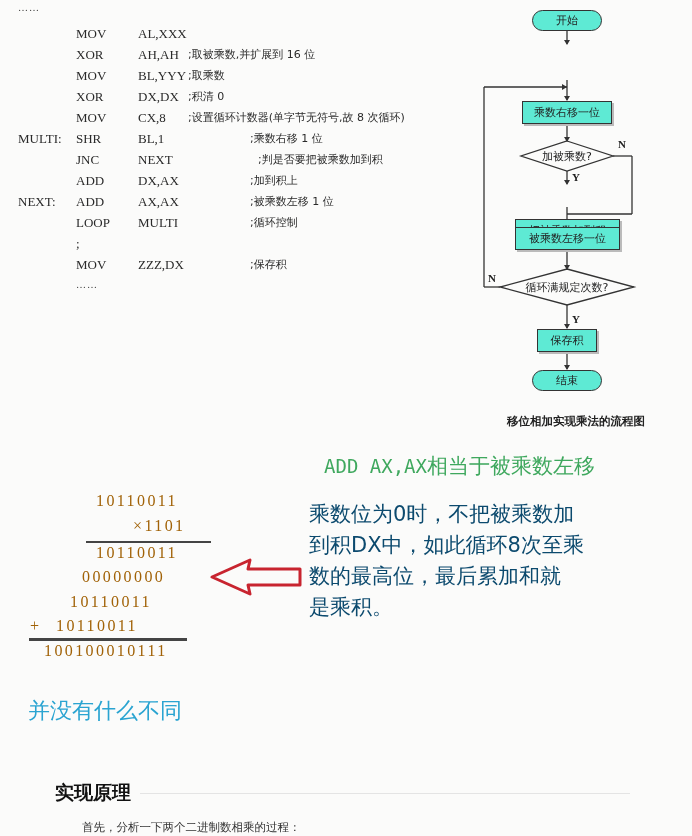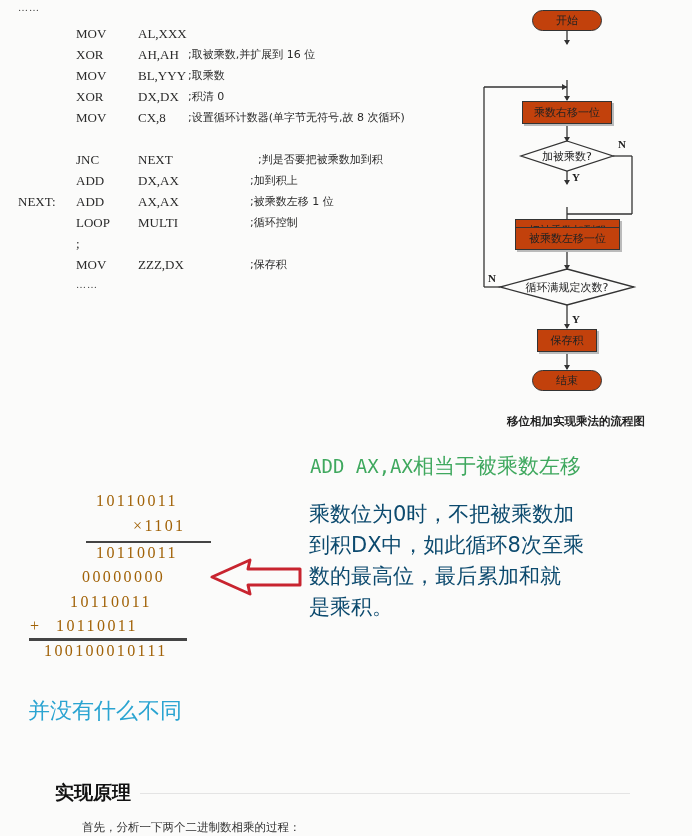"开始" .fc-box { background: #c2410c -> #5eead4 }
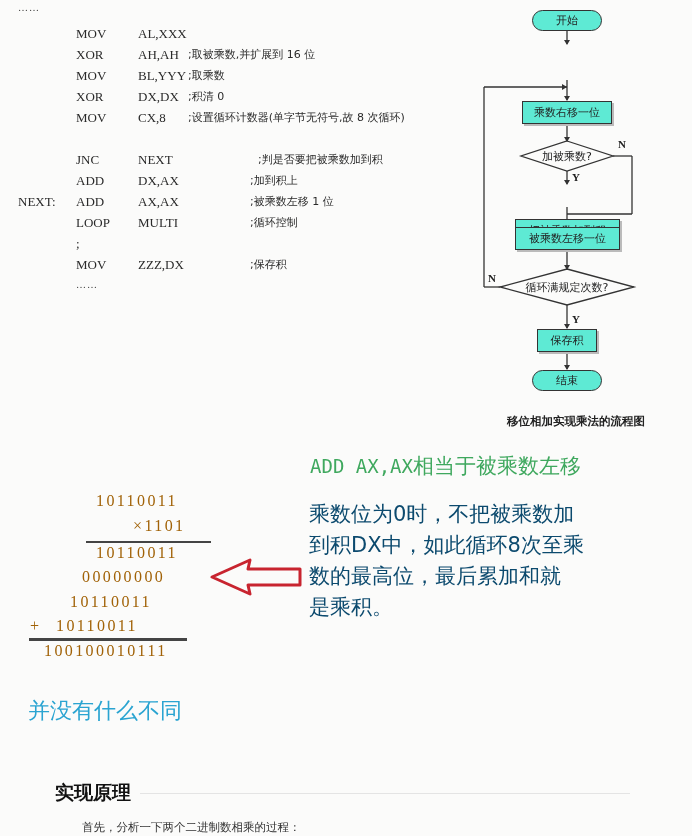"MULTI:" div.abs { html: none -> <div> <span>MULTI:</span> <span>SHR</span> <span>BL,1</span> <span>;乘数右移 1 位</span> </div> }
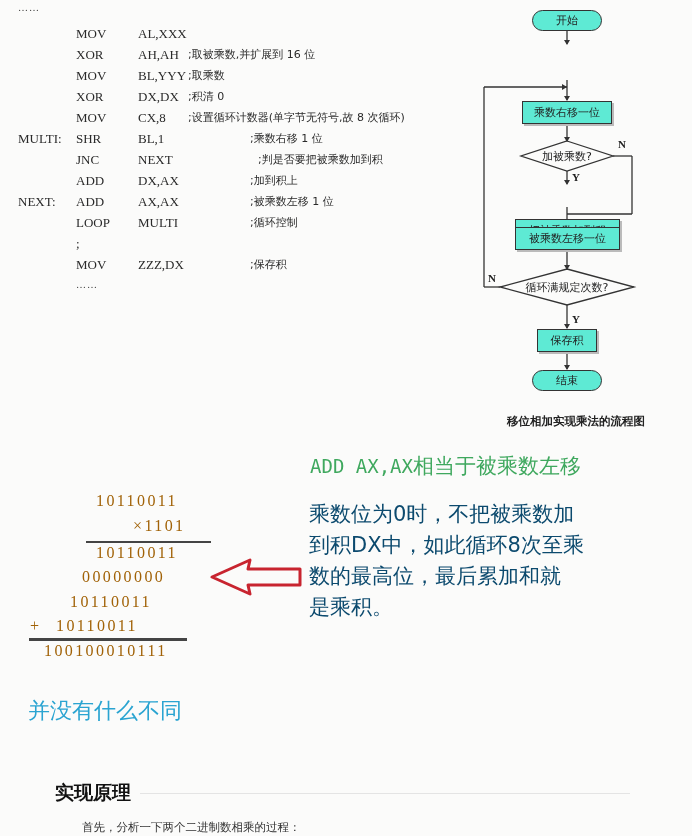"ADD AX,AX相当于被乘数左移" div.abs { left: 310px -> 324px }
